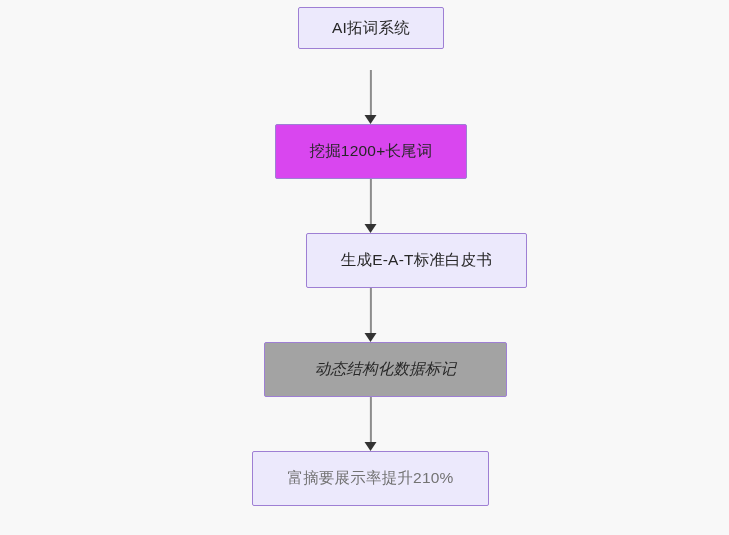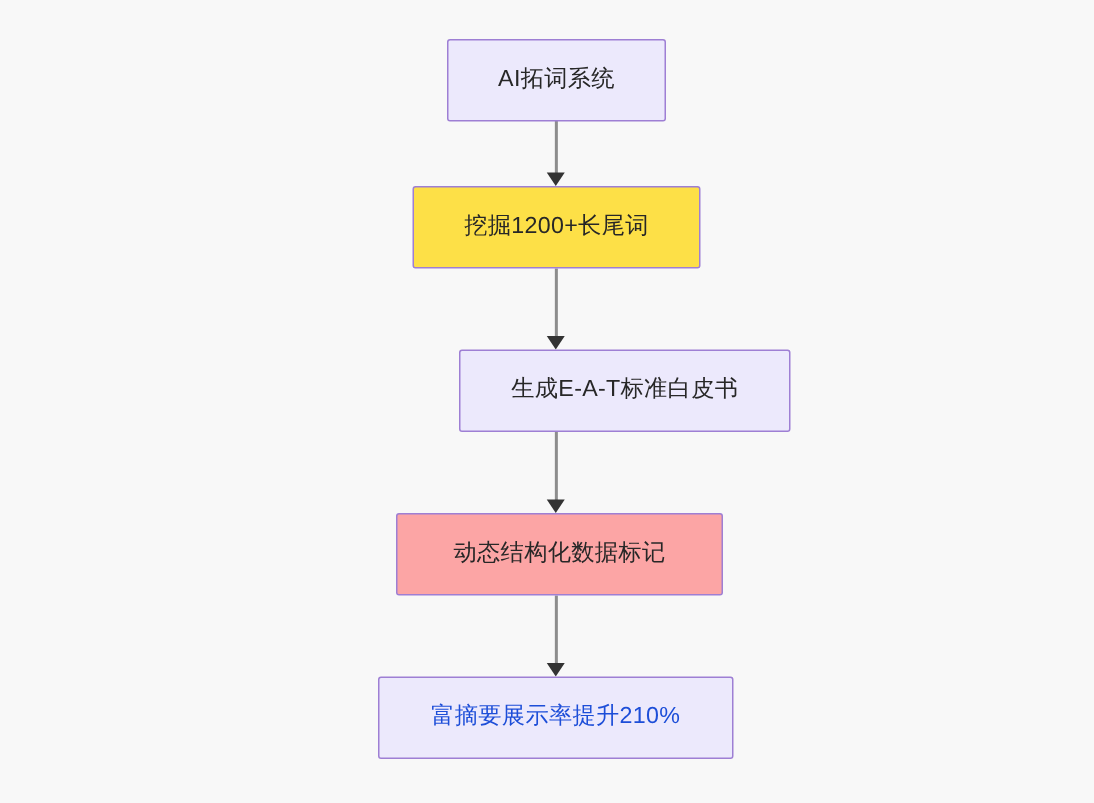"AI拓词系统" div.node { height: 55px -> 42px; top: 26px -> 7px }
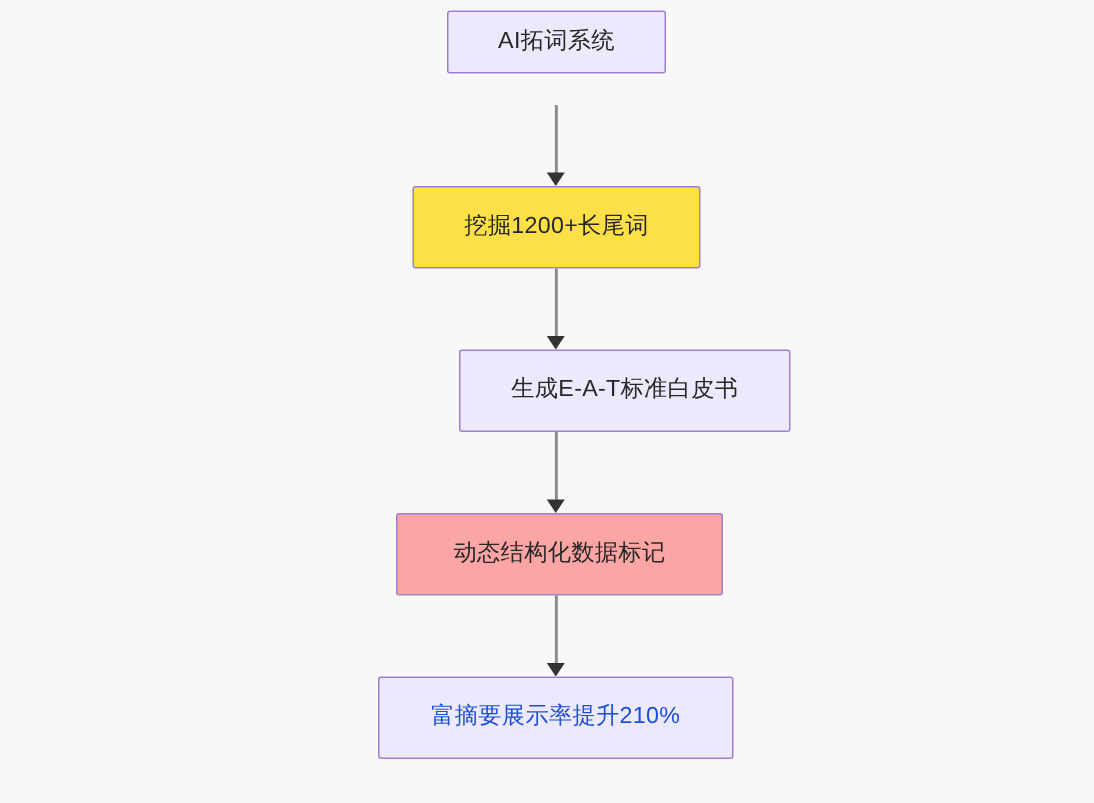"挖掘1200+长尾词" div.node { background: #fde047 -> #d946ef }
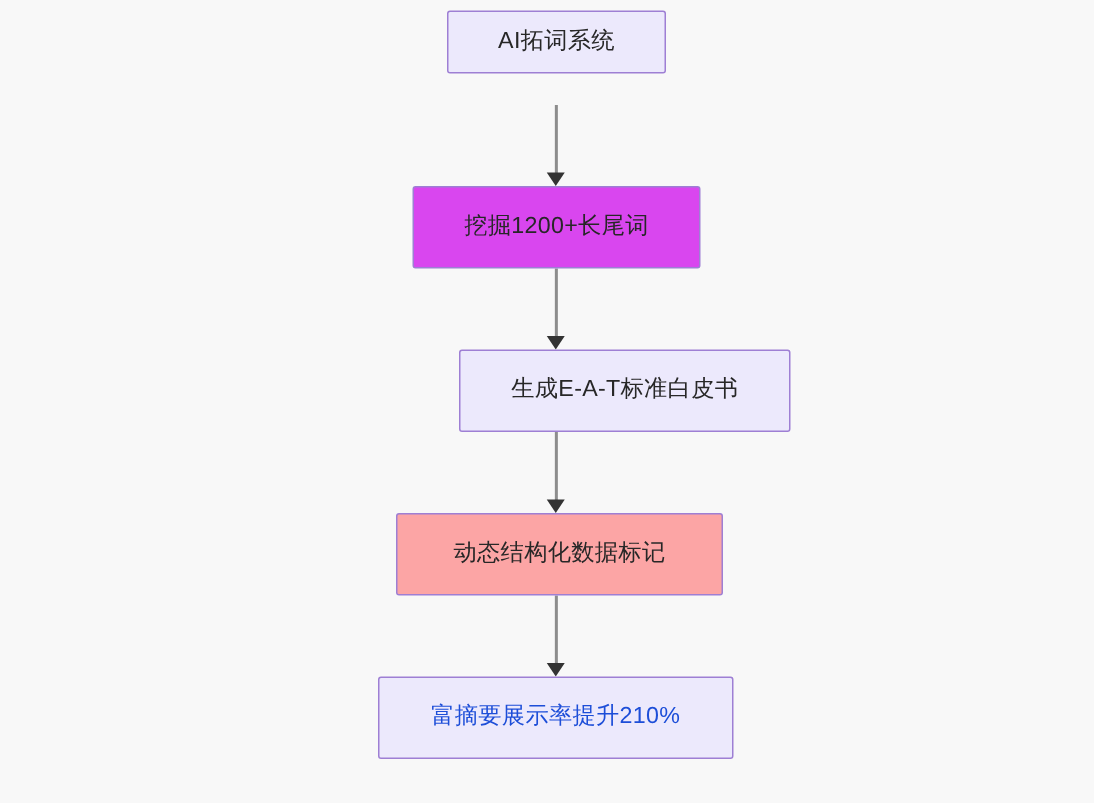"动态结构化数据标记" div.node { background: #fca5a5 -> #a3a3a3; font-style: none -> italic; width: 218px -> 243px }
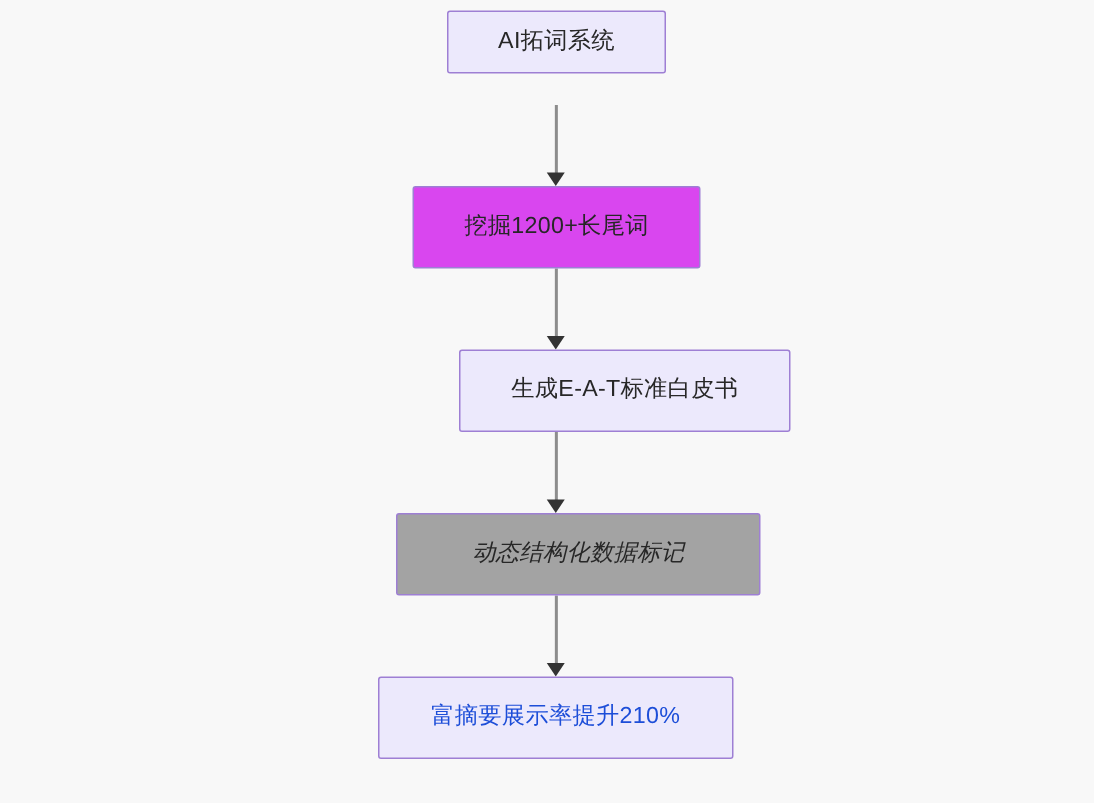"富摘要展示率提升210%" div.node { color: #1d4ed8 -> #737373 }
